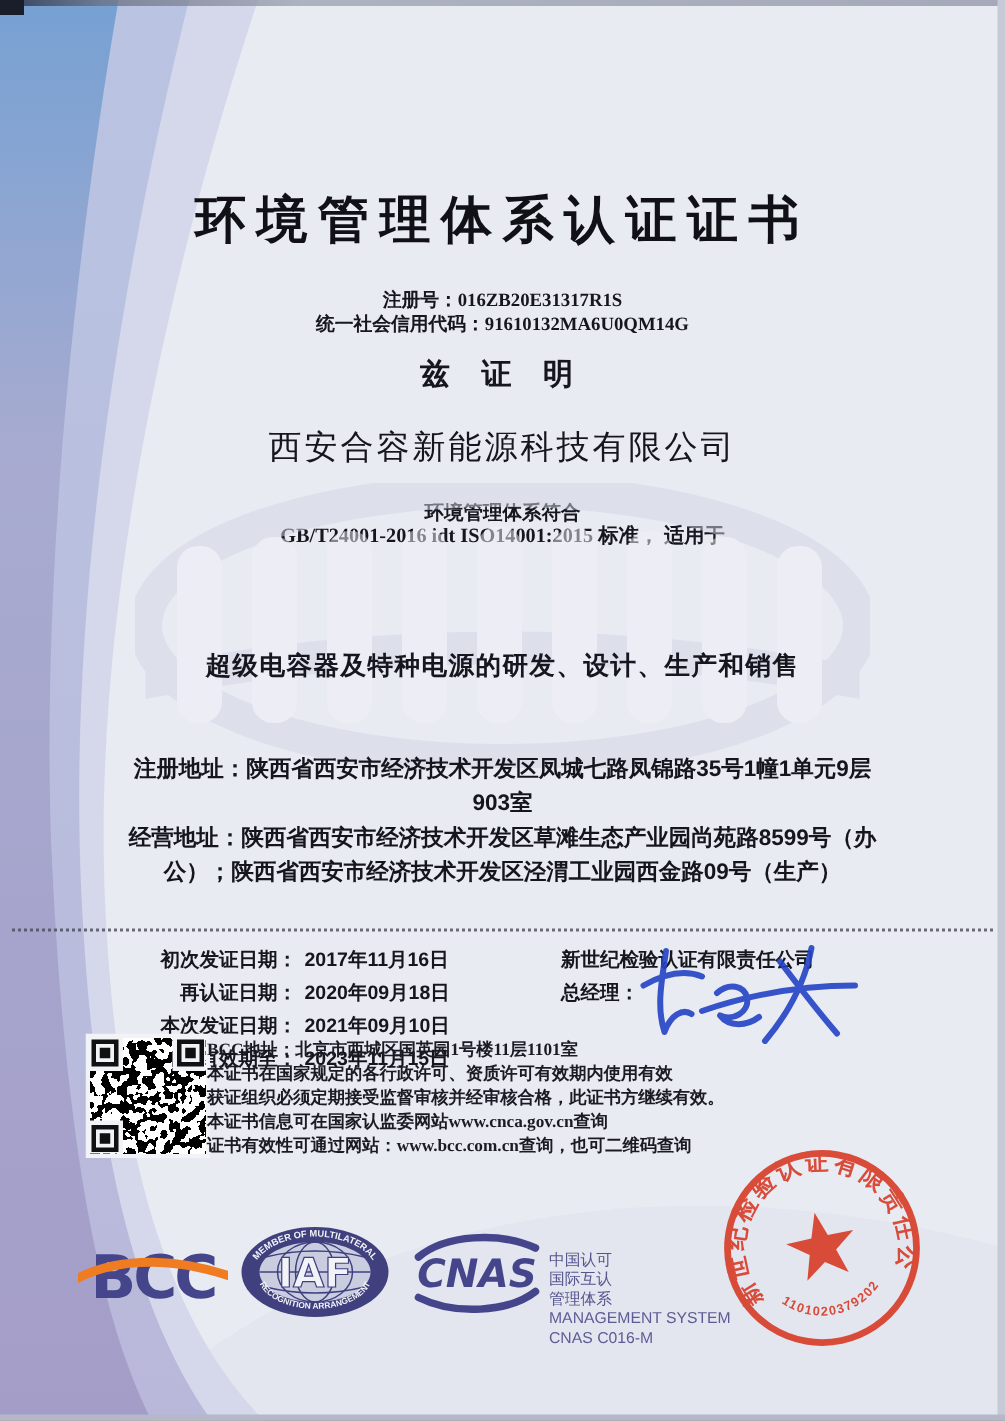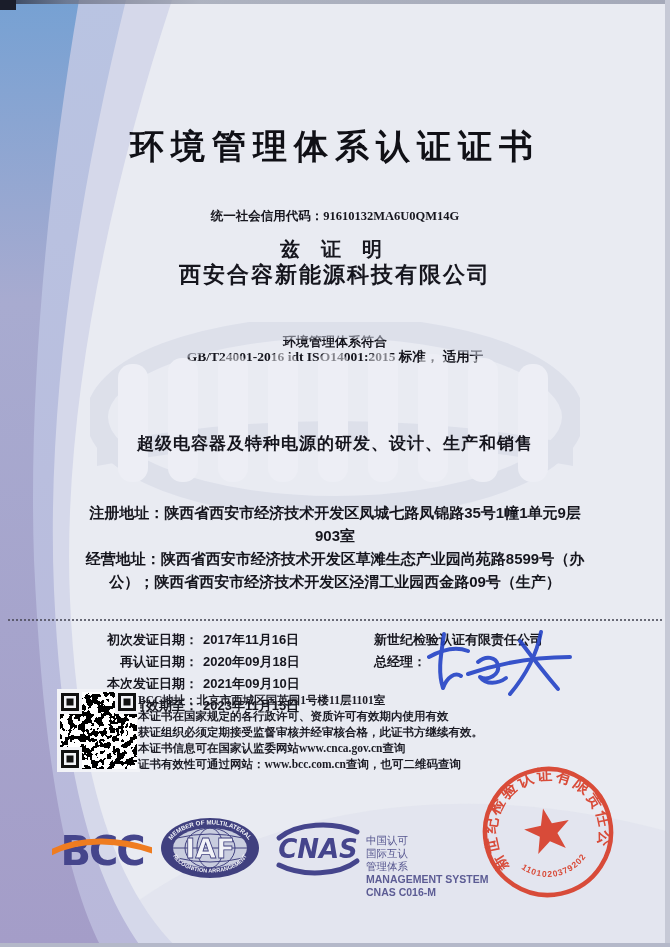"注册号：016ZB20E31317R1S" div.abs { html: none -> <div> <span>注册号：</span><span>016ZB20E31317R1S</span> </div> }
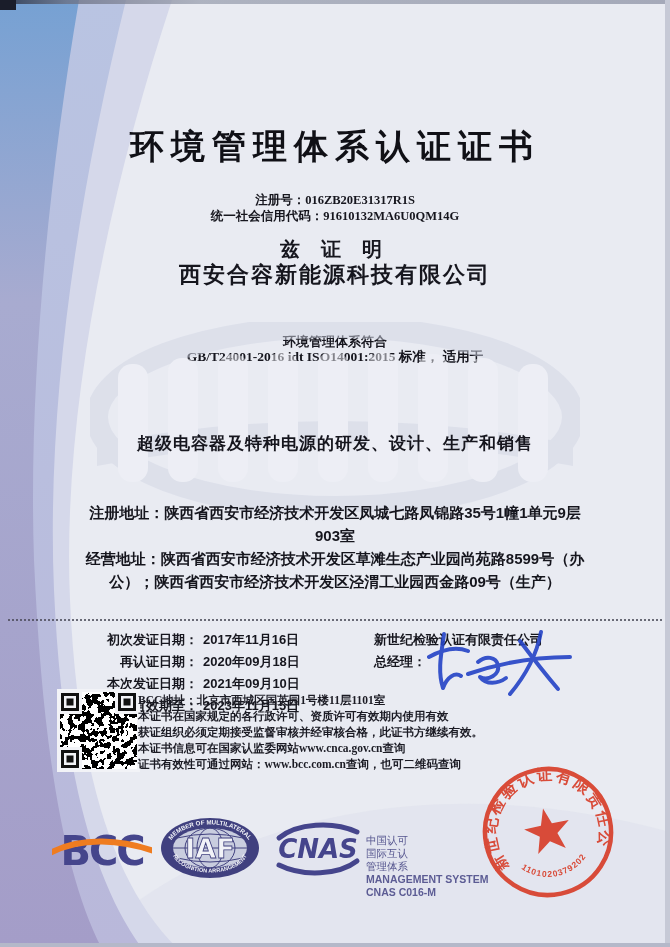"西安合容新能源科技有限公司" .company { font-weight: 700 -> 400; top: 260px -> 283px }
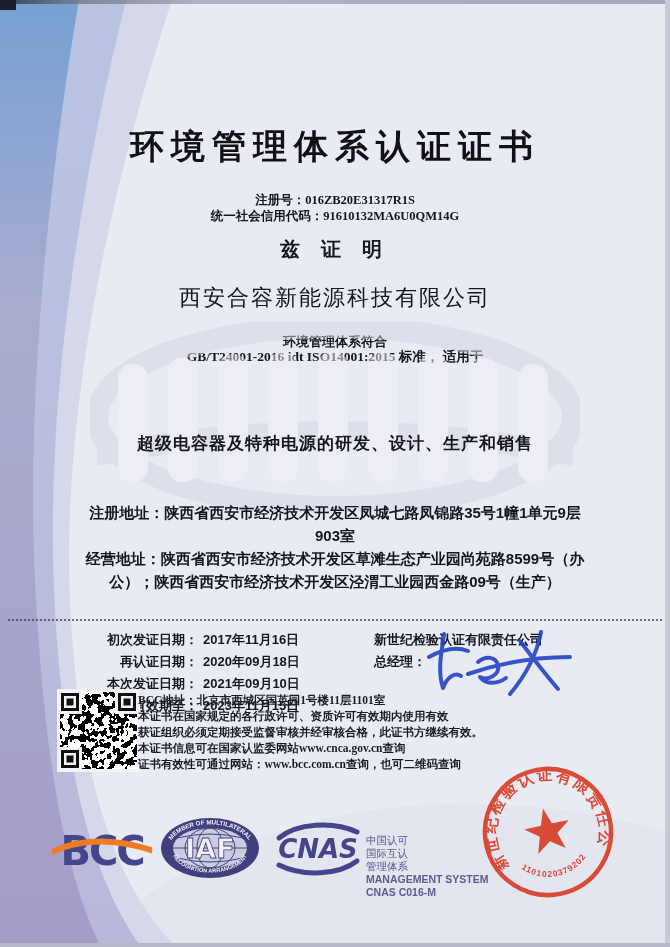"MANAGEMENT SYSTEM" .cnas-caption .en { font-weight: 700 -> 400 }
